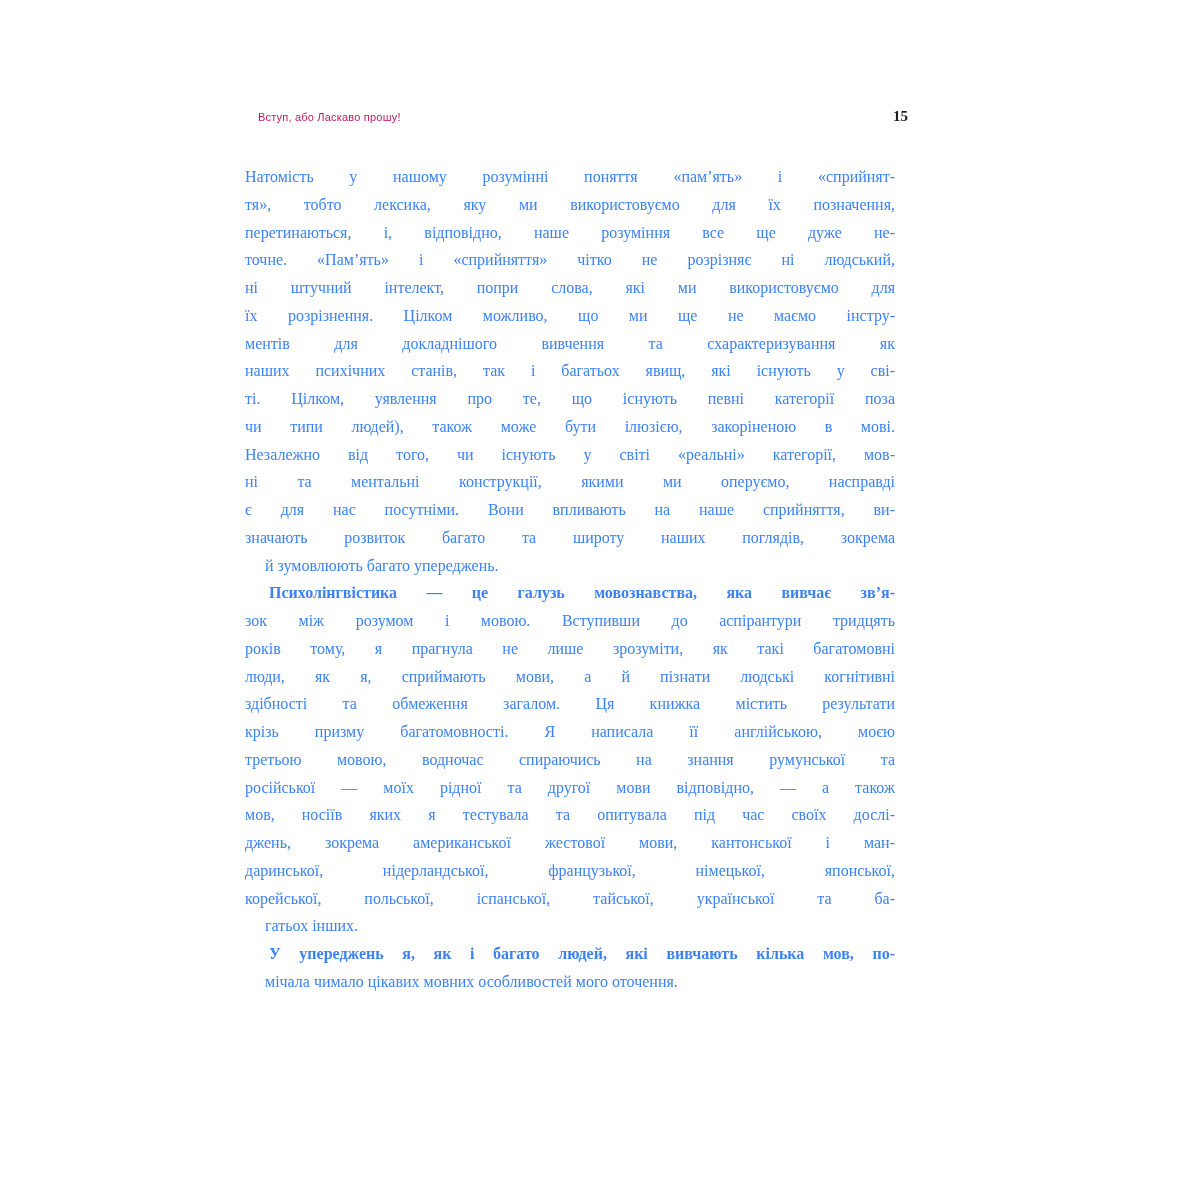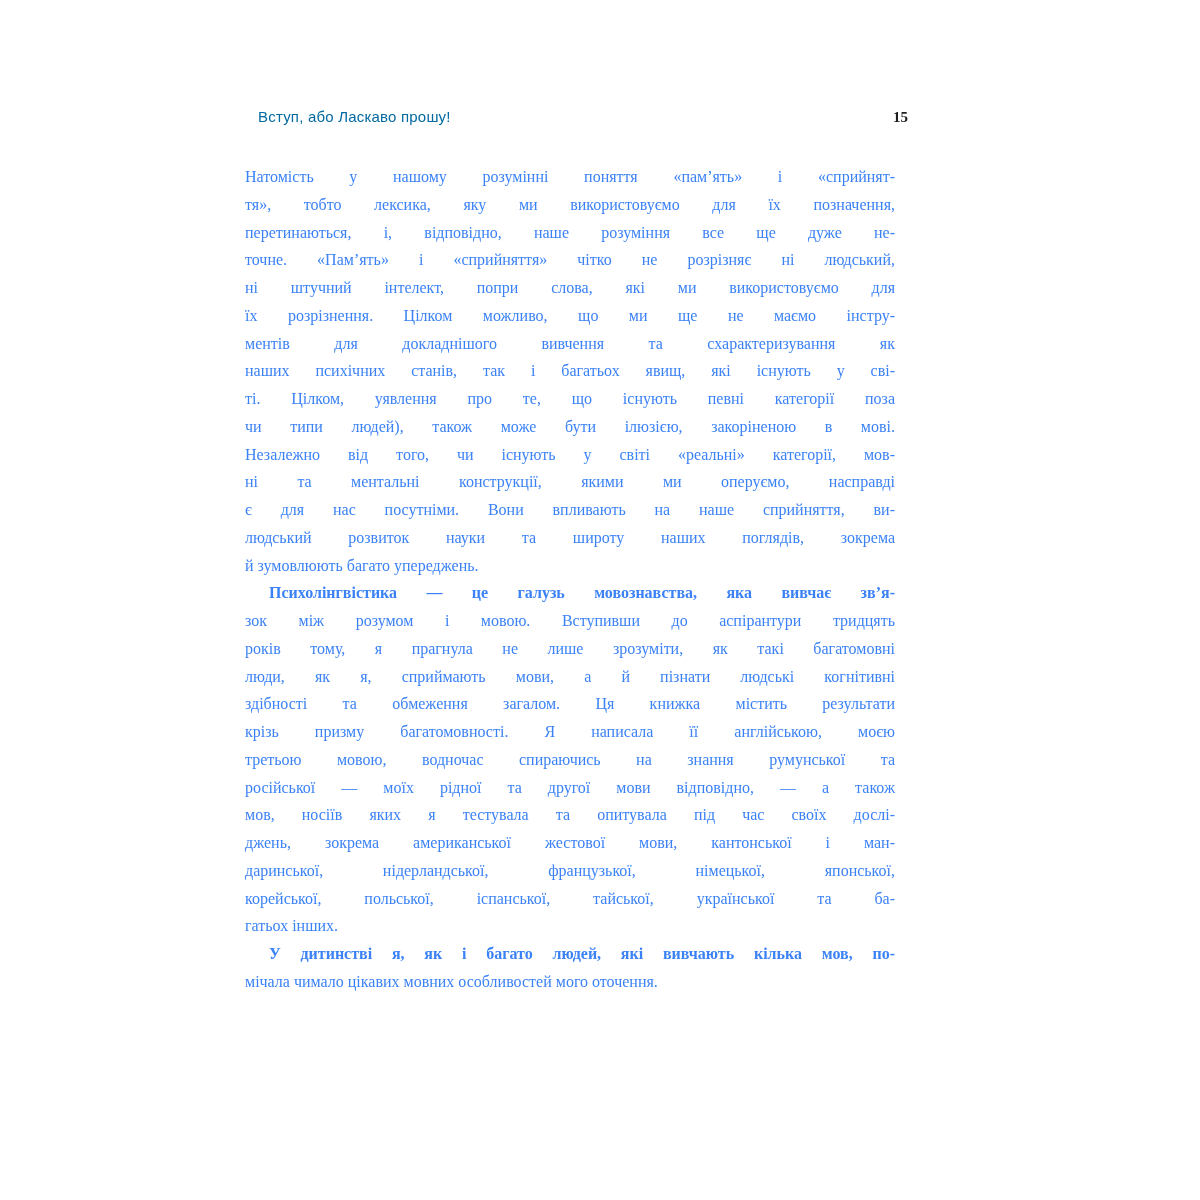"Вступ, або Ласкаво прошу!" .running-title { color: #0369a1 -> #be185d; font-size: 15px -> 11px }
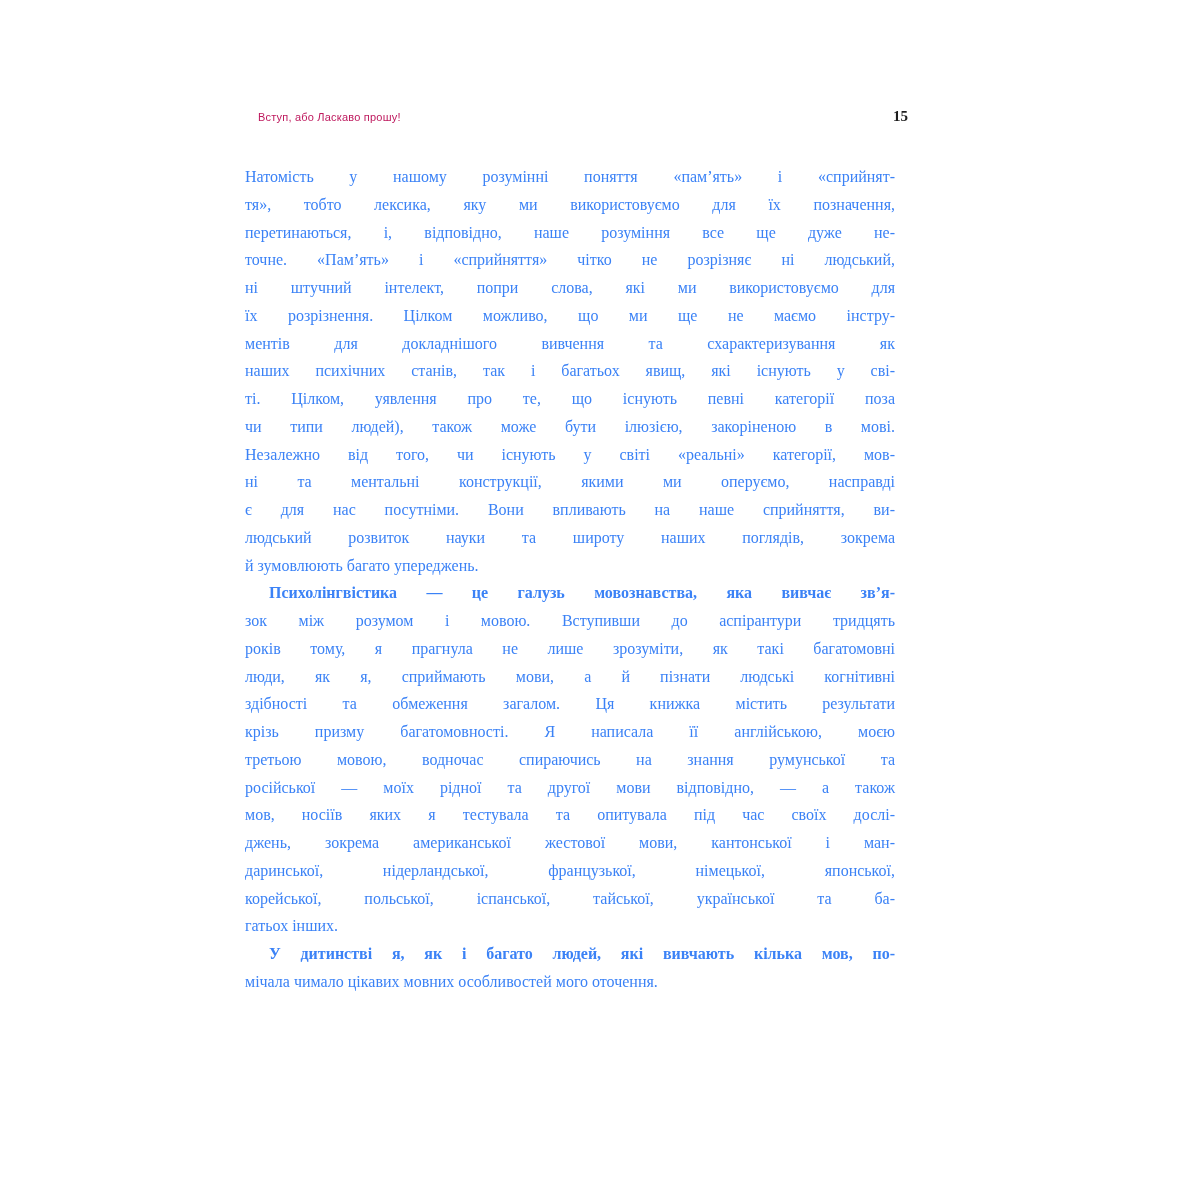"людський розвиток науки та широту" div.line { text: людський розвиток науки -> значають розвиток багато }
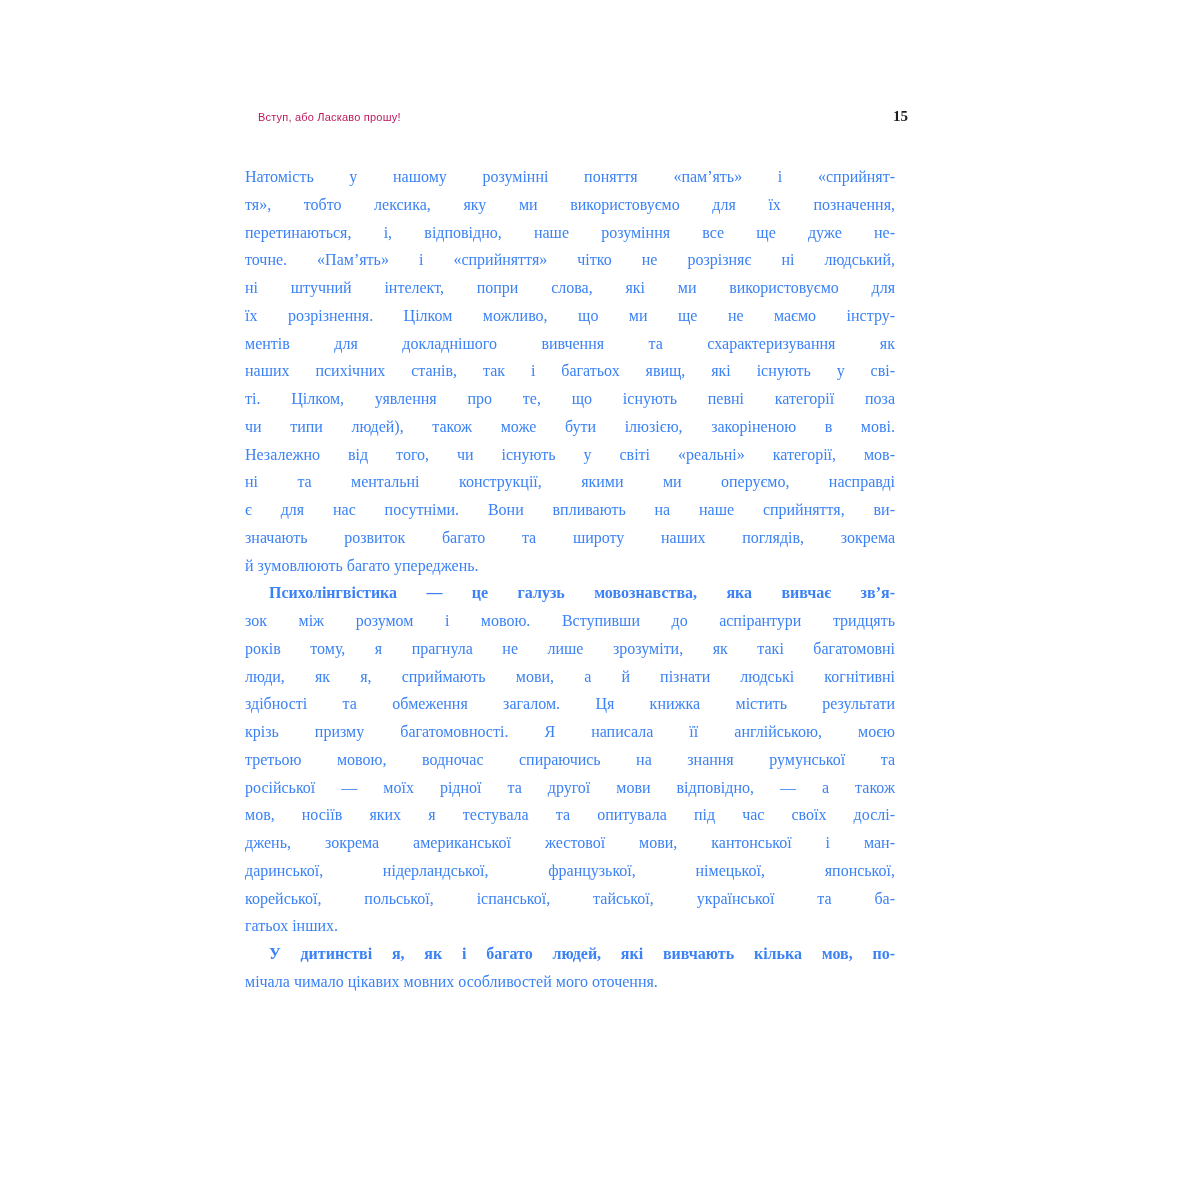"й зумовлюють багато упереджень." .line.last { margin-left: none -> 20px }
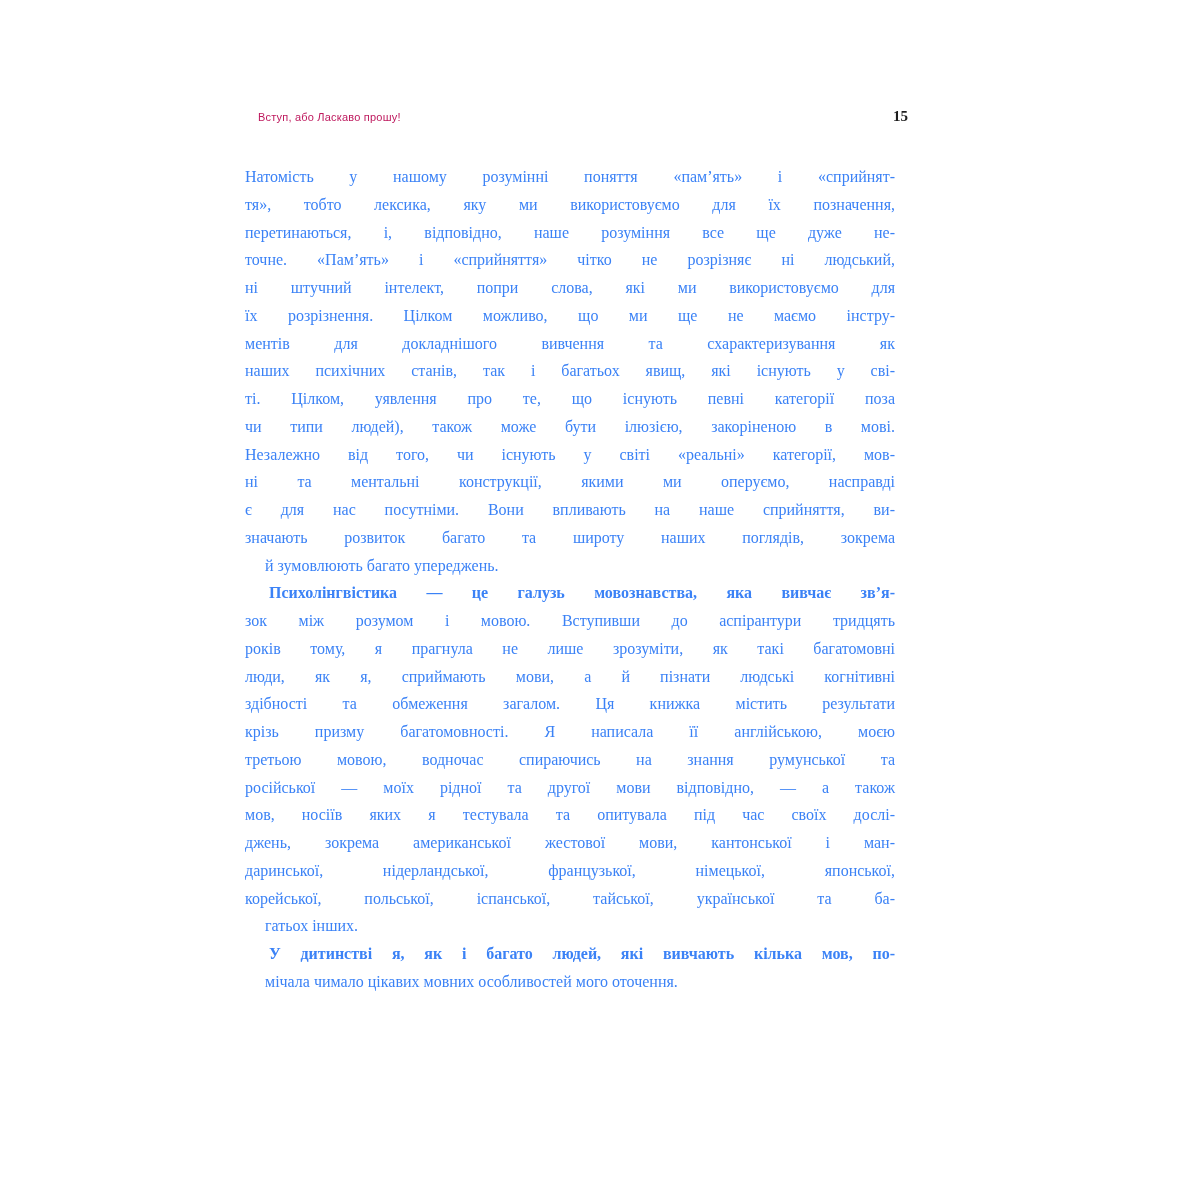"У дитинстві я, як і" div.line { text: дитинстві -> упереджень }
